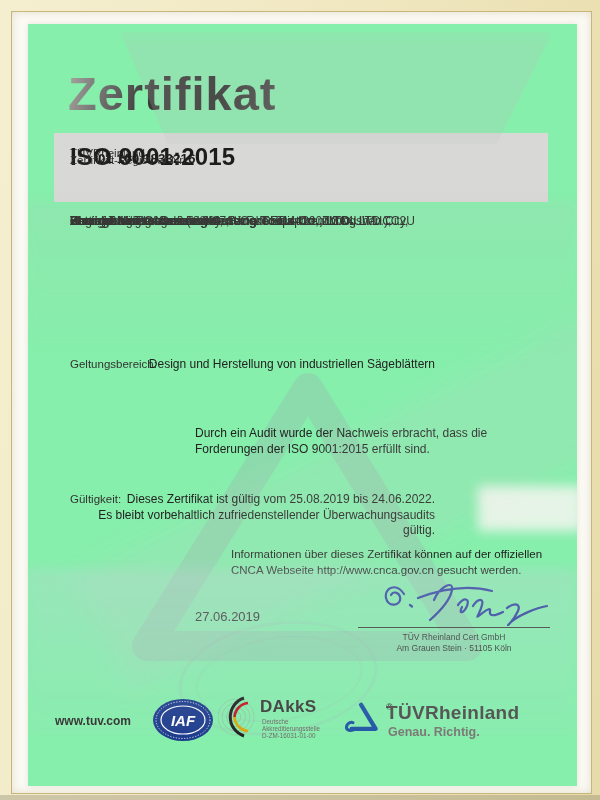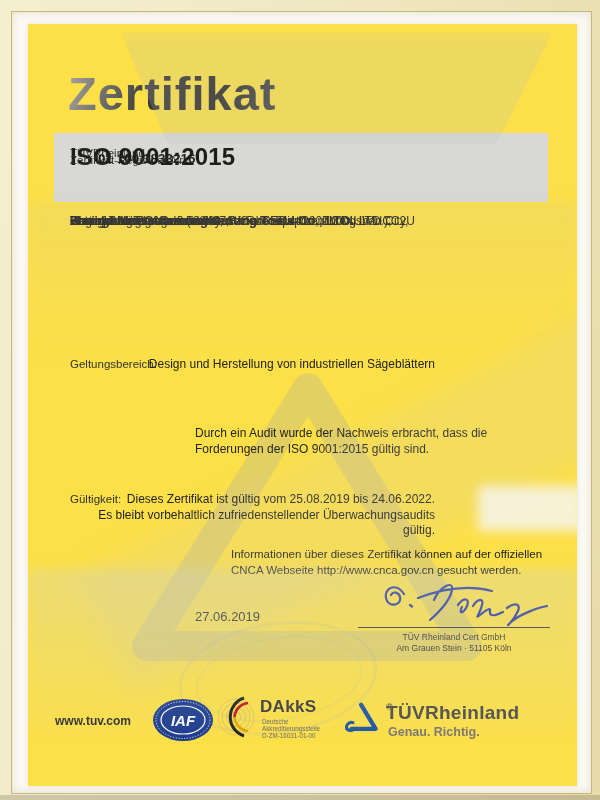"Zertifikat" .paper { background: #fde047 -> #86efac }
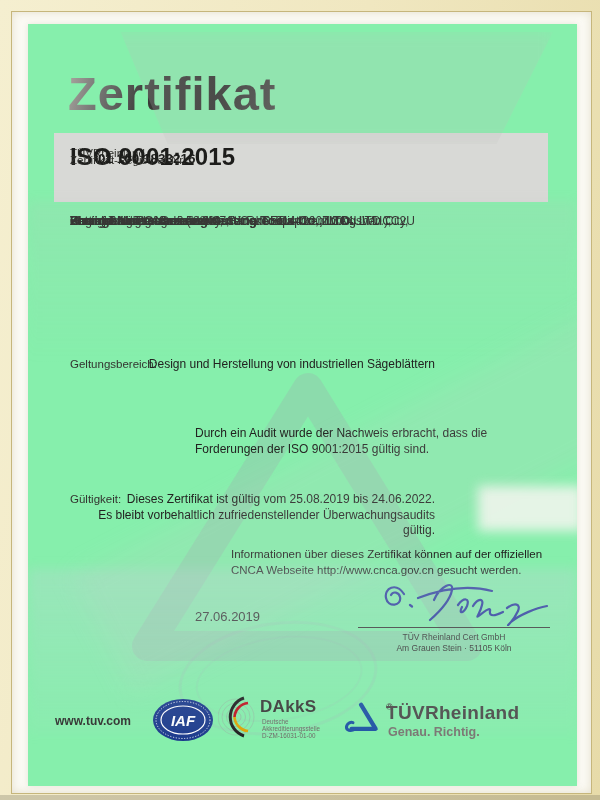"Durch ein Audit wurde der" div.para { text: gültig -> erfüllt }
